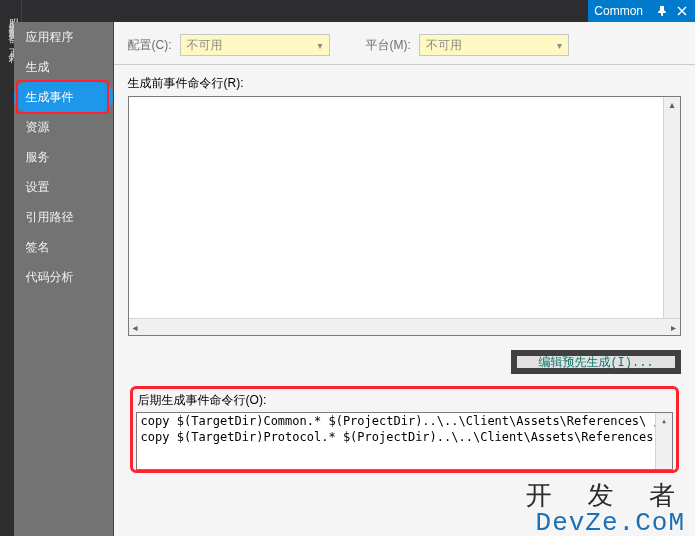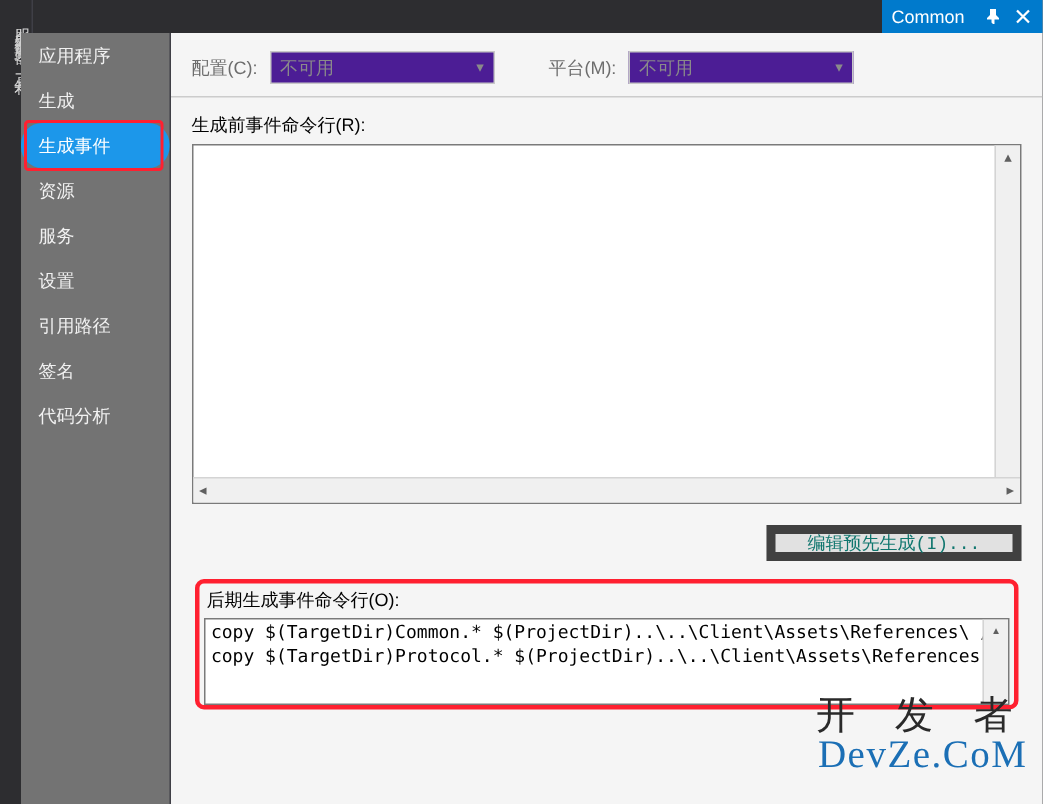"不可用" .combo { background: #4c1d95 -> #fef9c3 }
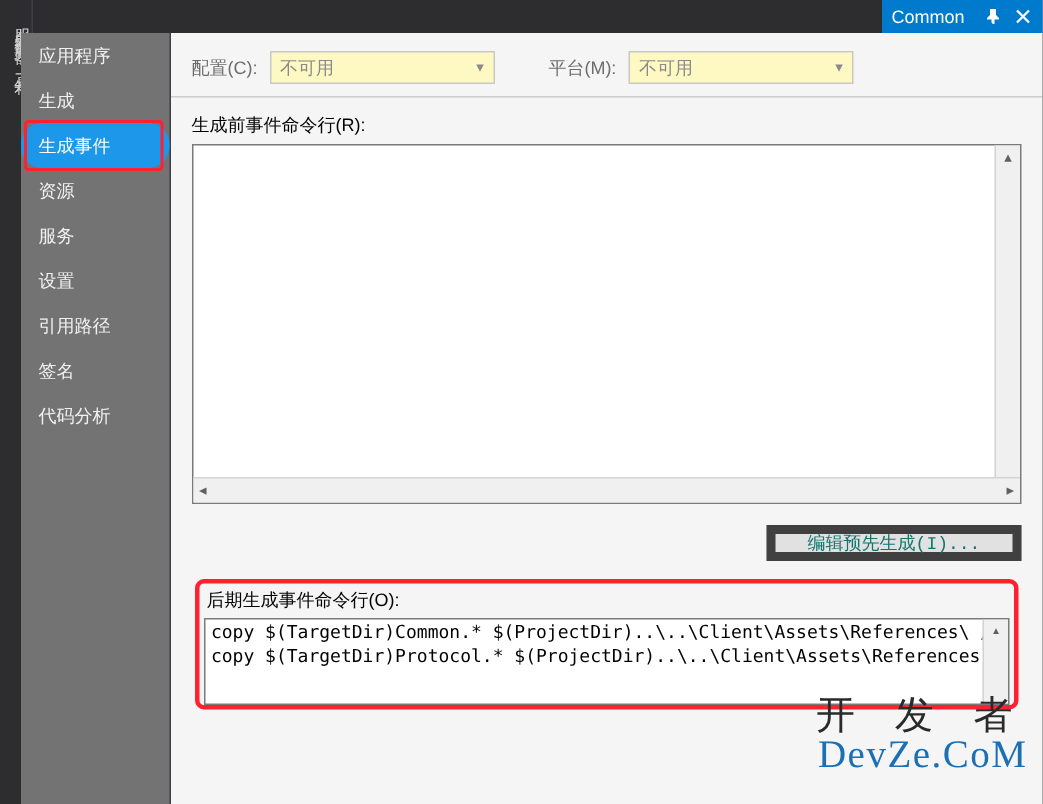"开 发 者" .watermark { bottom: 20px -> 0; font-family: Liberation Serif, serif -> Liberation Mono, monospace }
